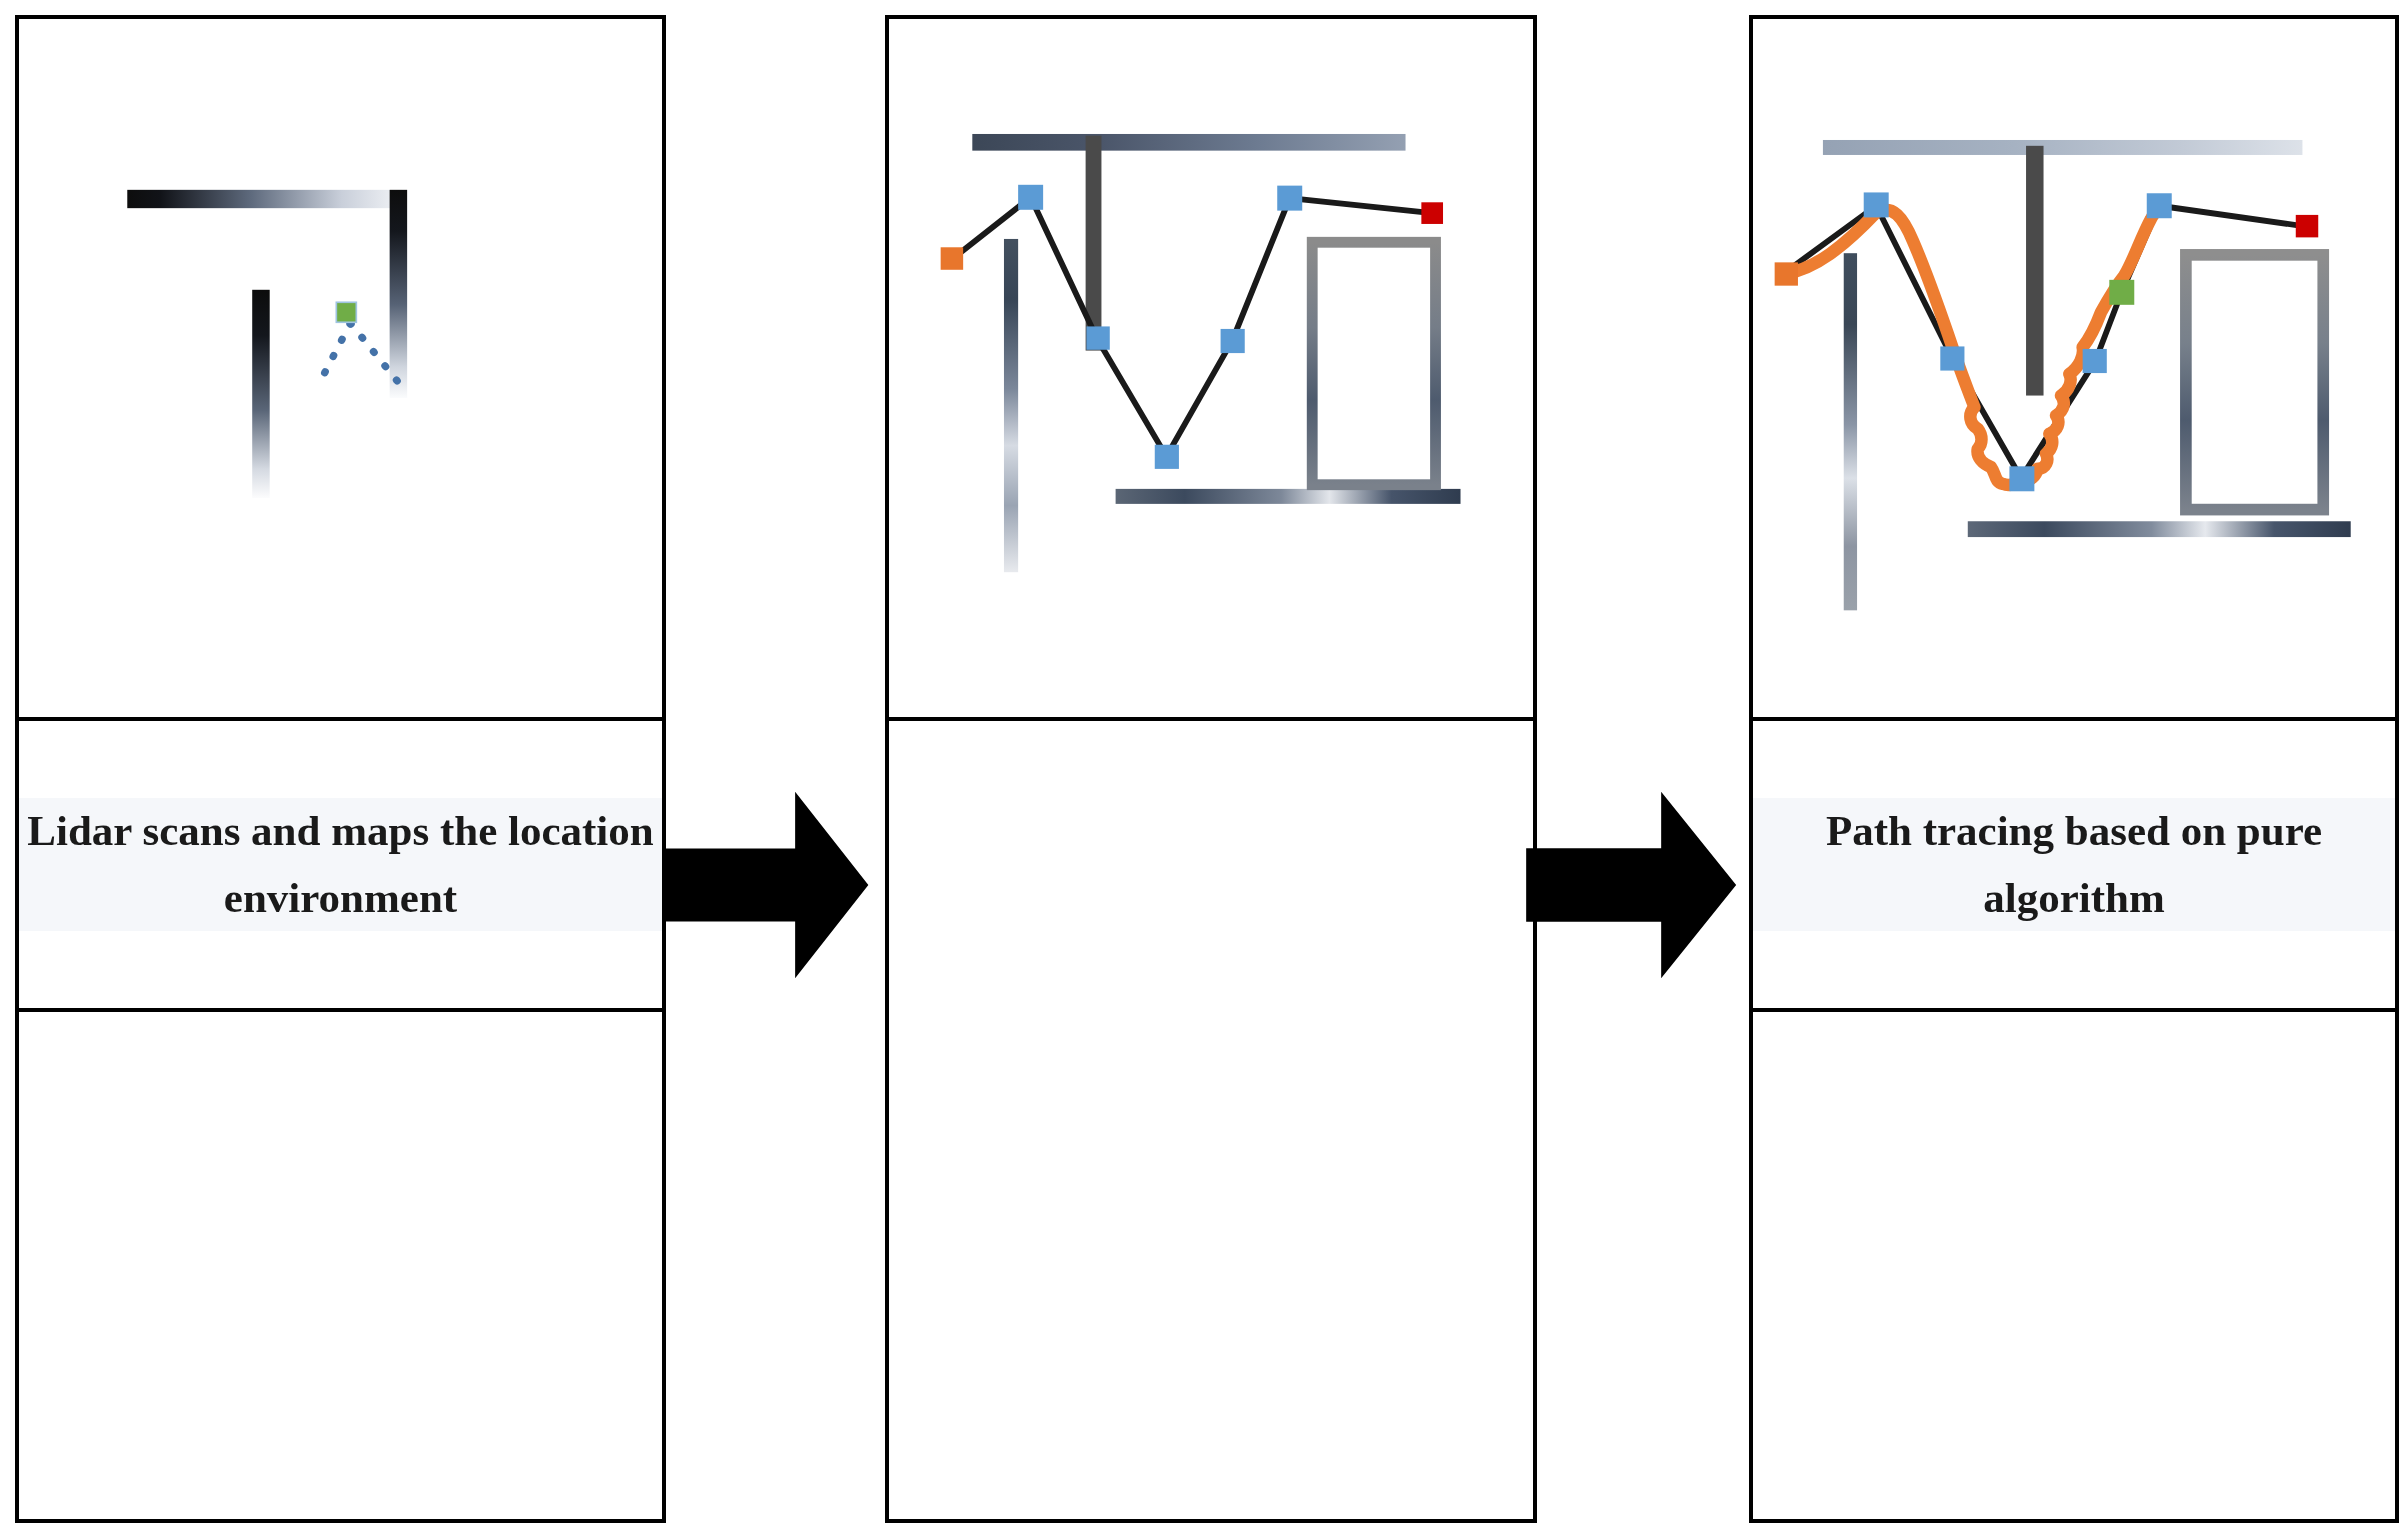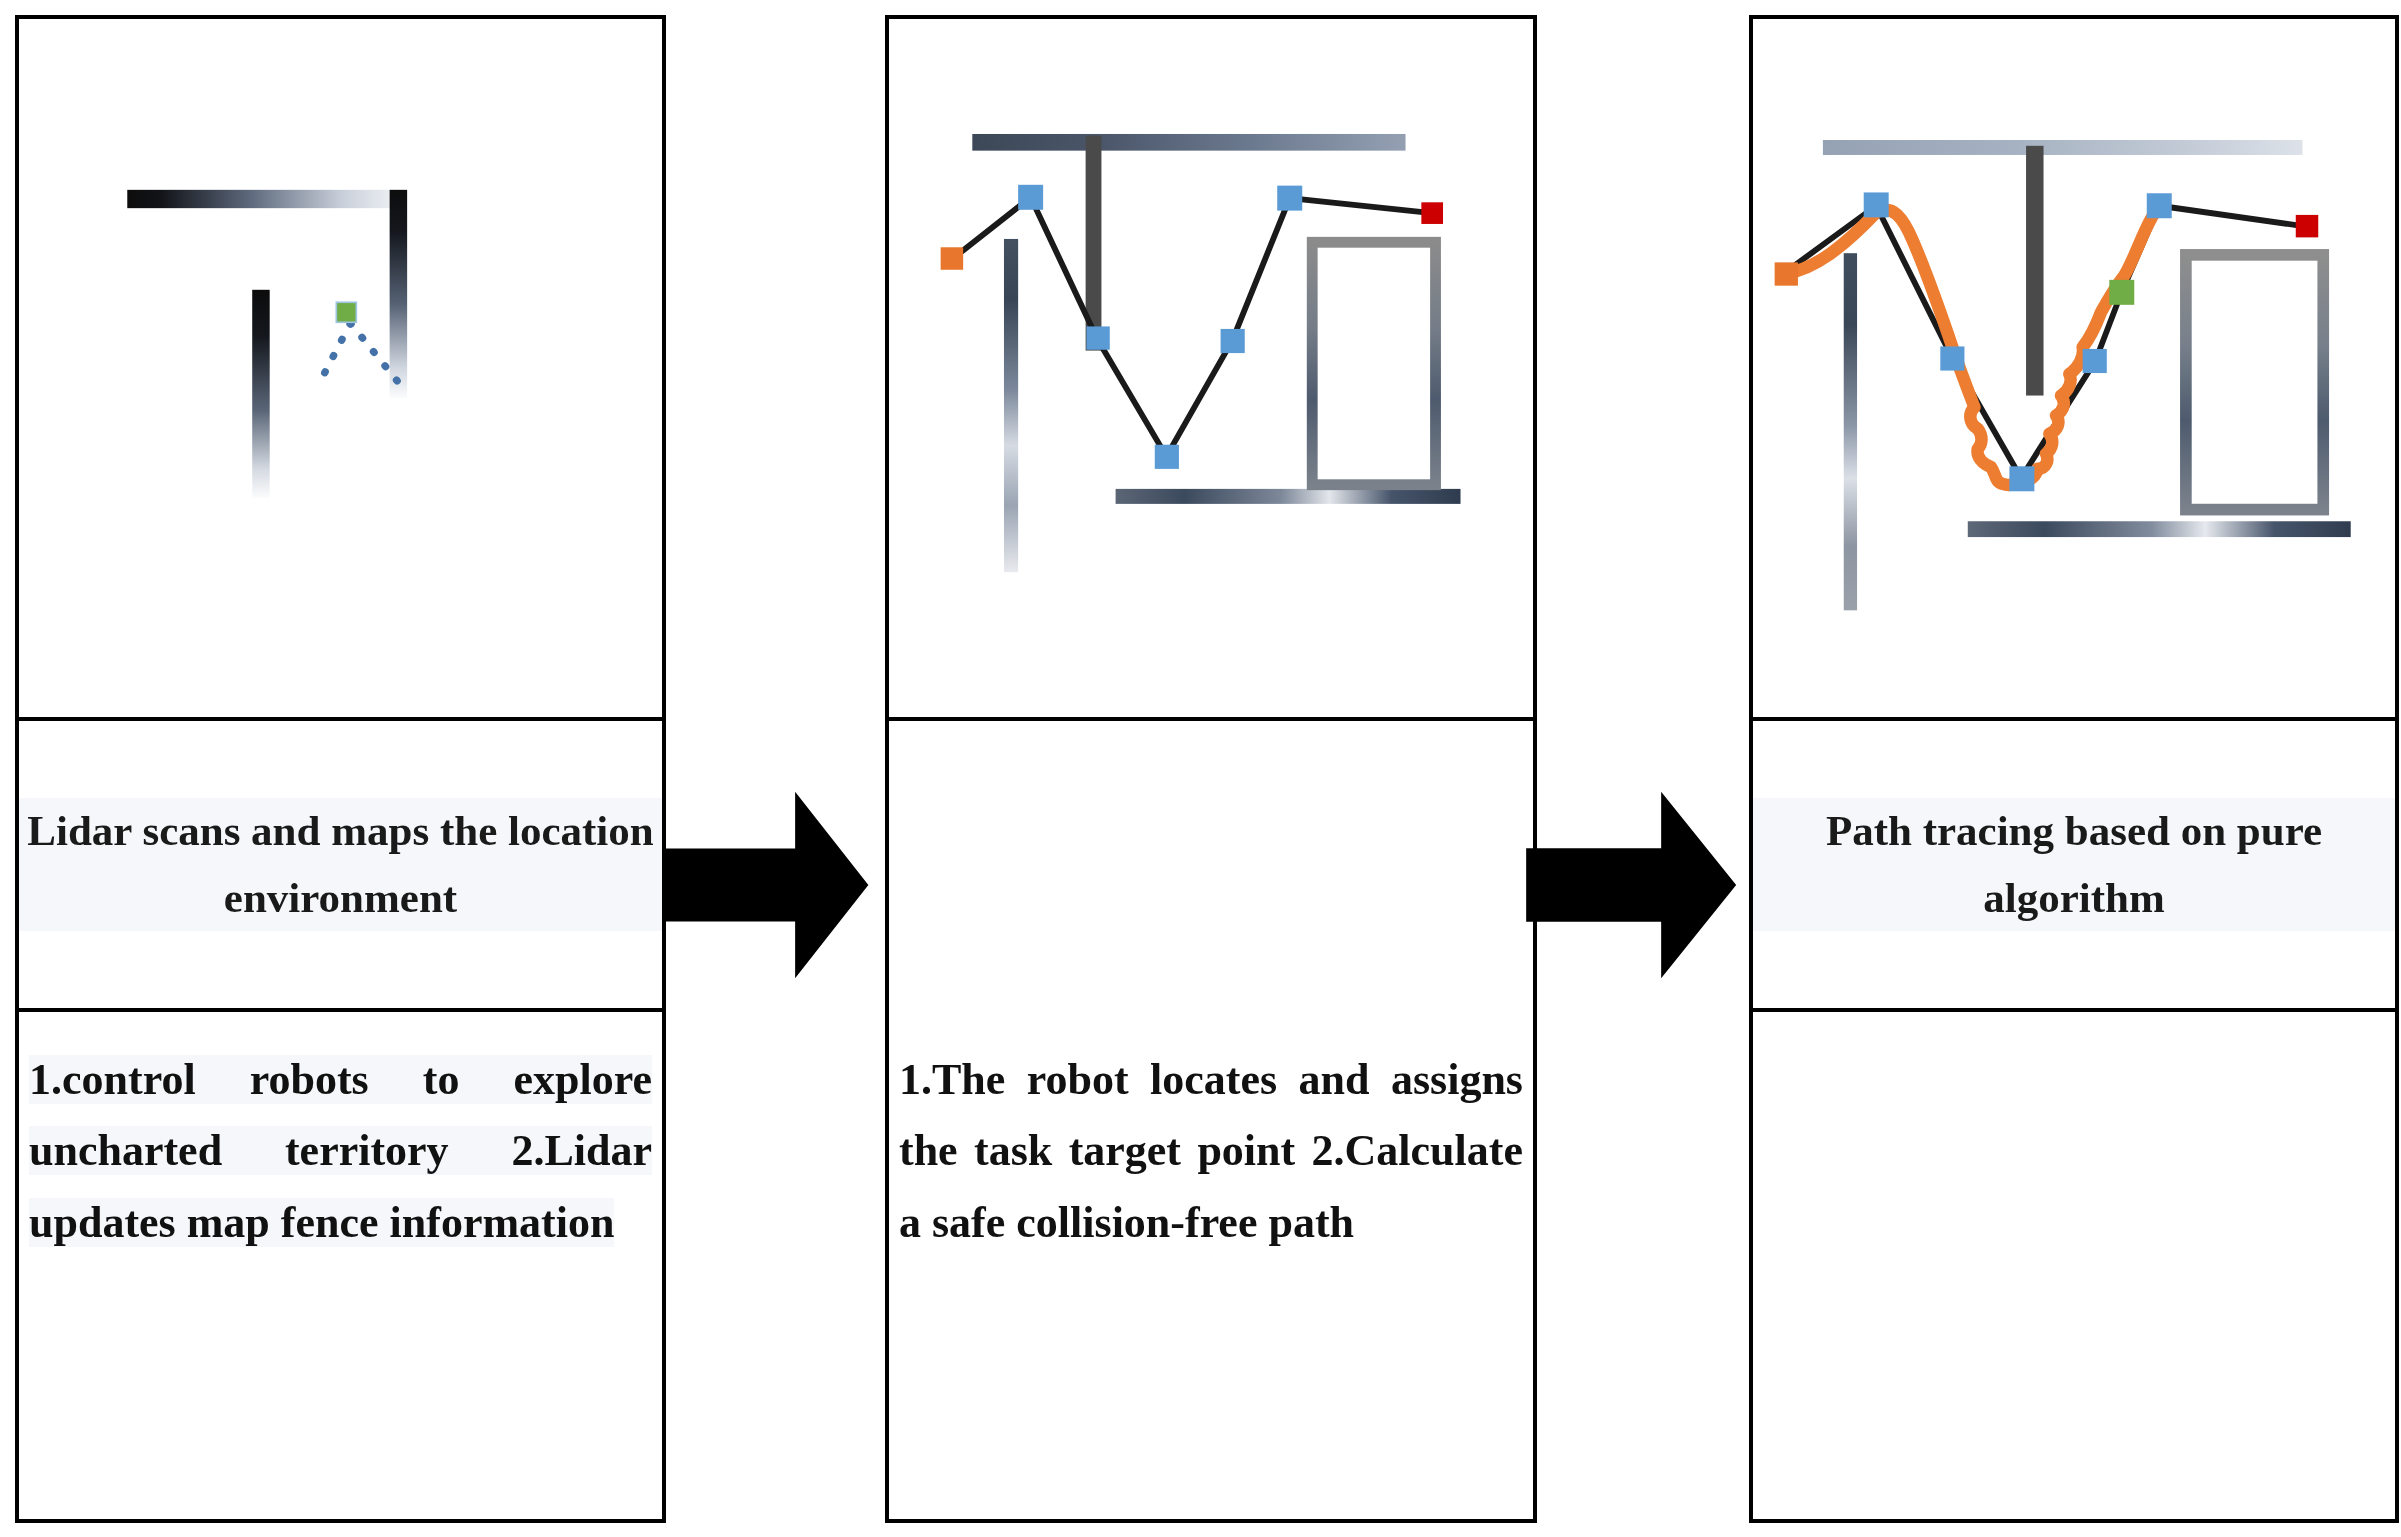"1.control robots to explore uncharted" div.panel-body { html: <div> <div> <span>1.control robots to explore uncharted territory 2.Lidar updates map fence information</span> </div> </div> -> none }
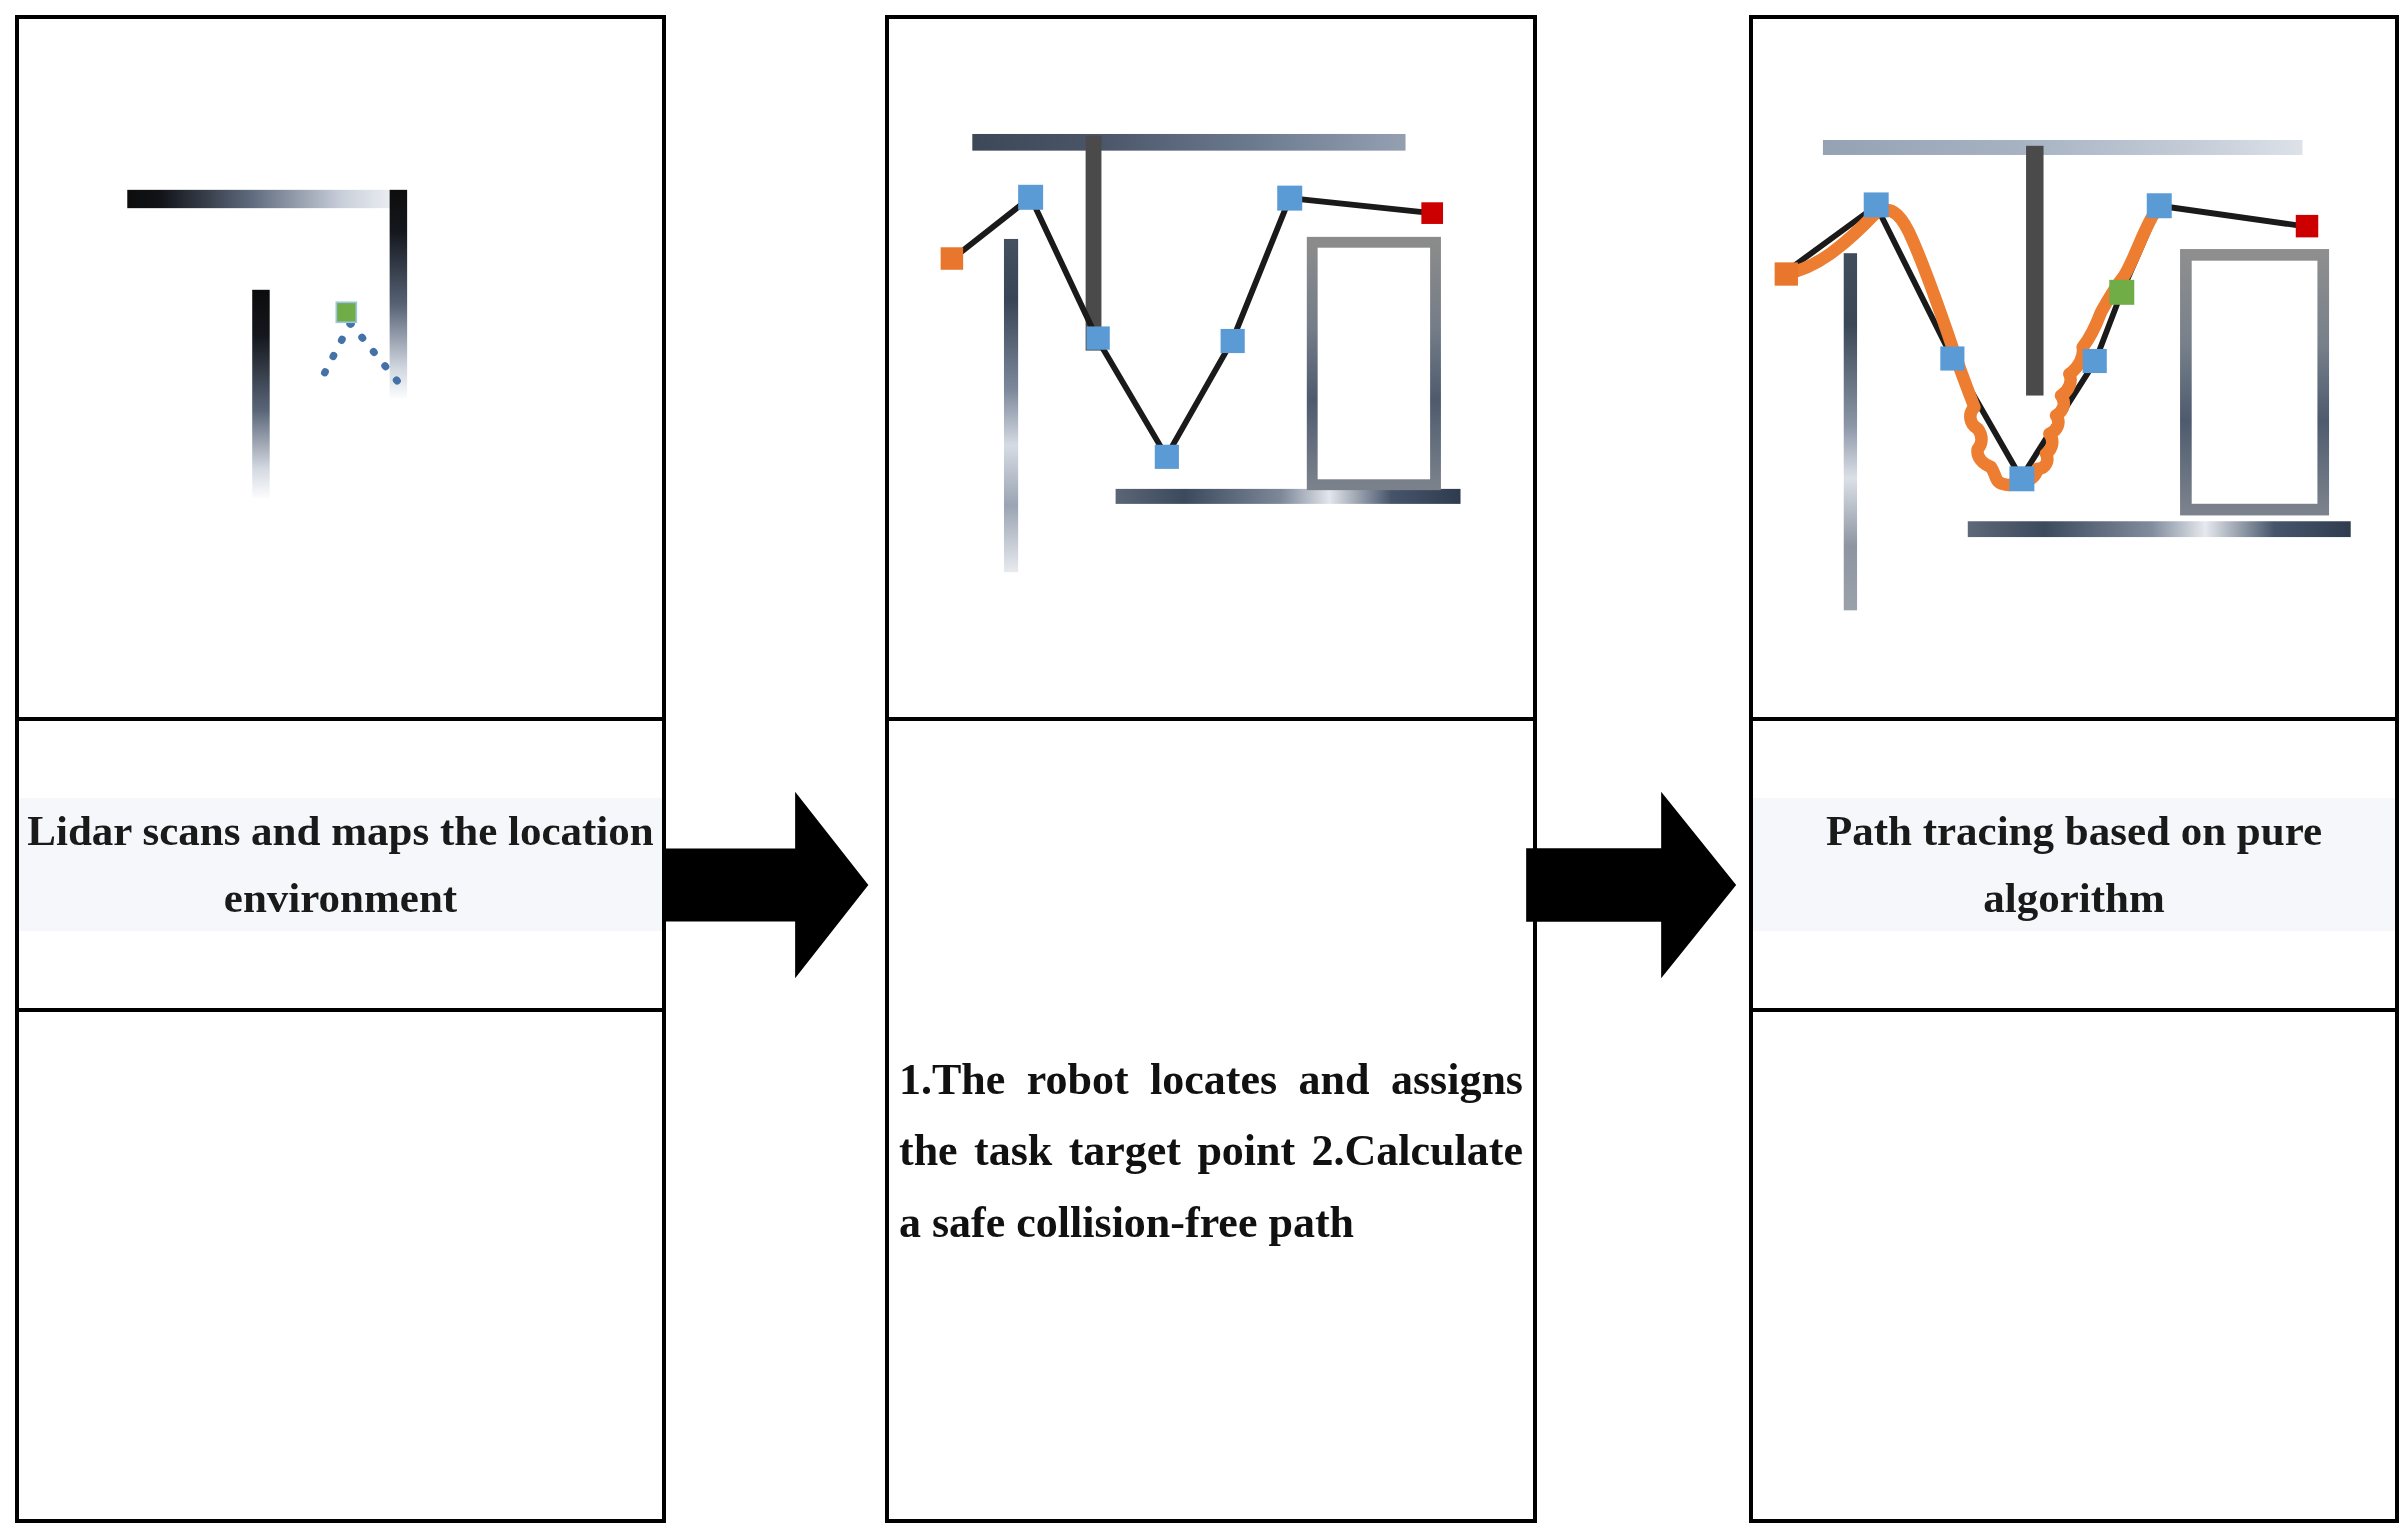"1.The robot locates and assigns" div.panel-body { html: <div> <div> <span>1.The robot locates and assigns the task target point 2.Calculate a safe collision-free path</span> </div> </div> -> none }
